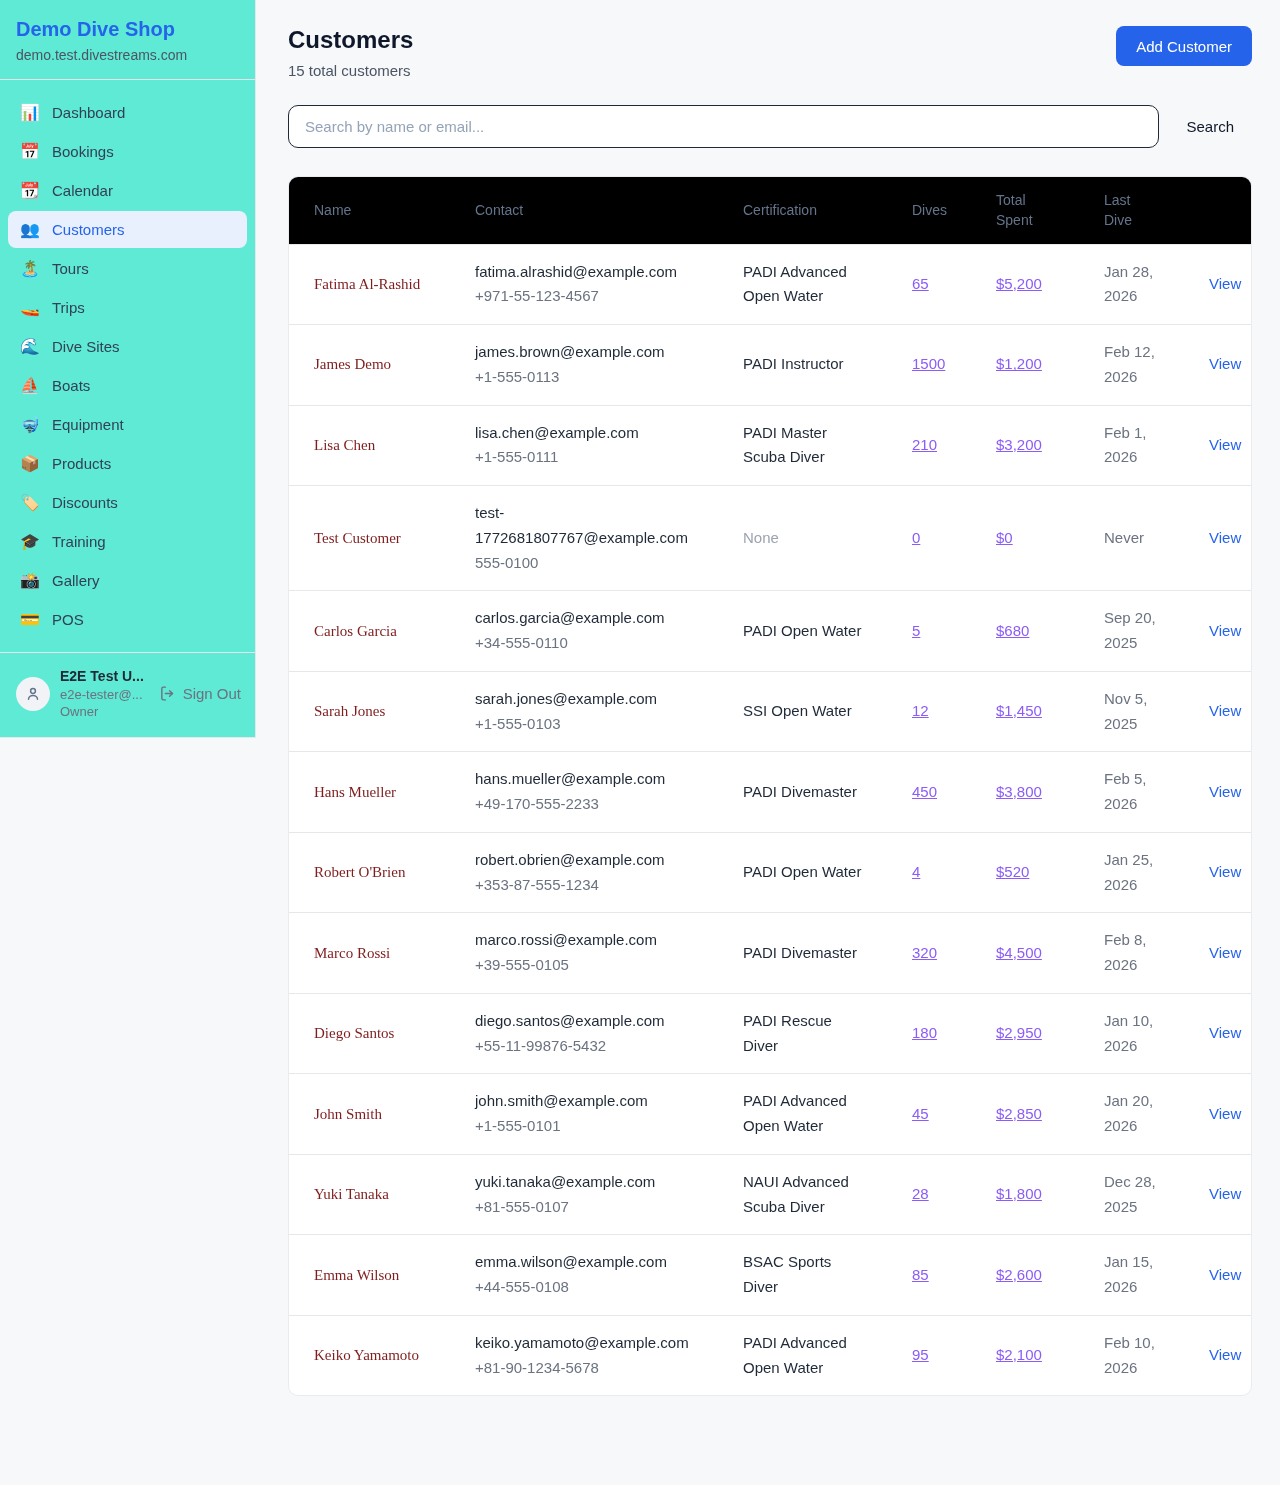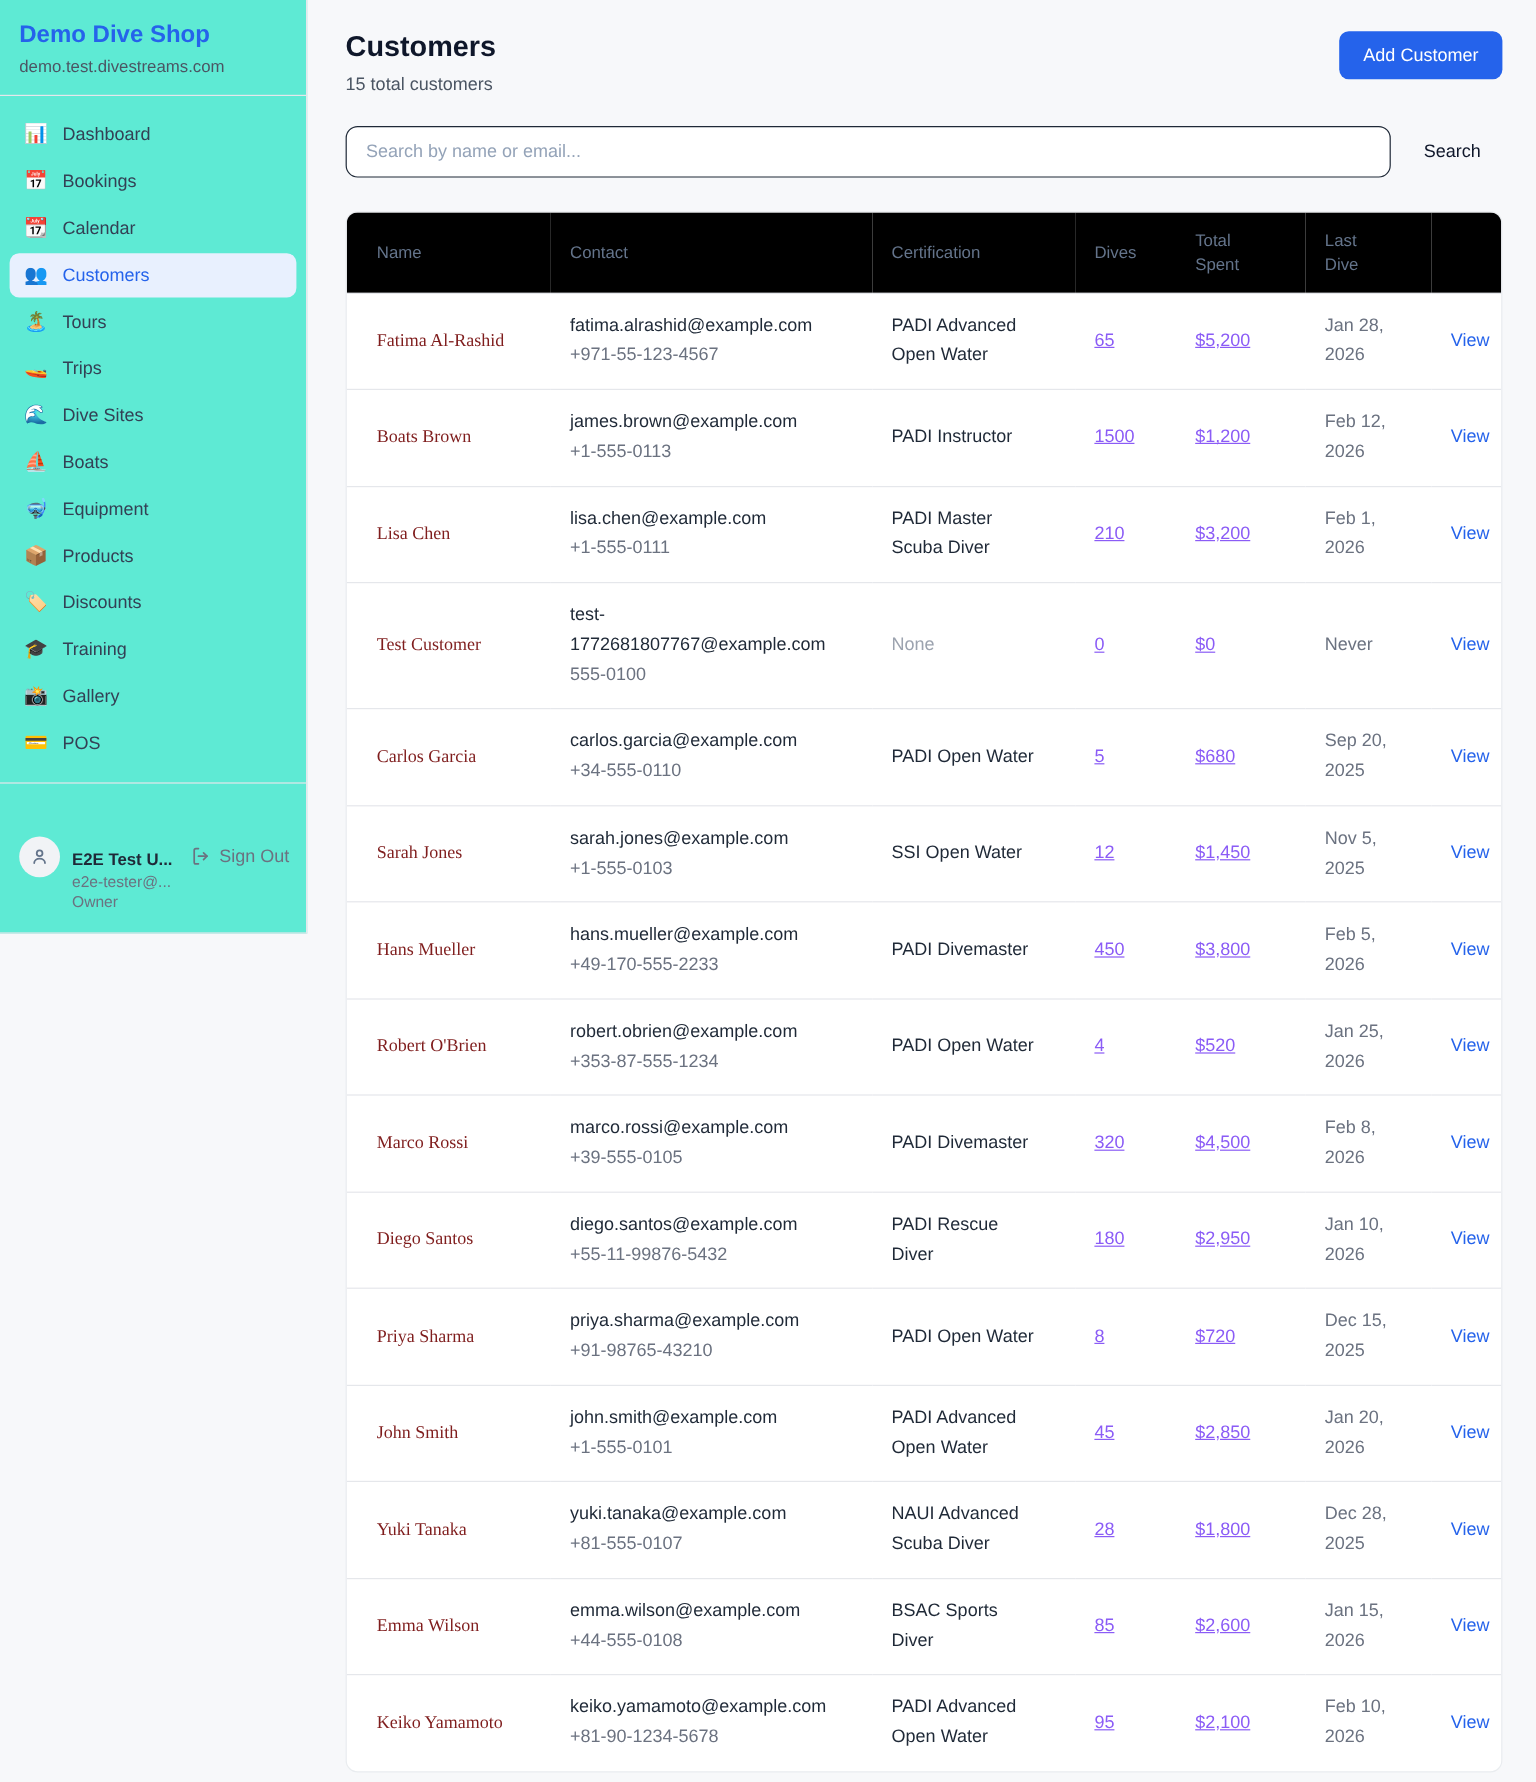"Boats Brown" a.name-link { text: Boats Brown -> James Demo }
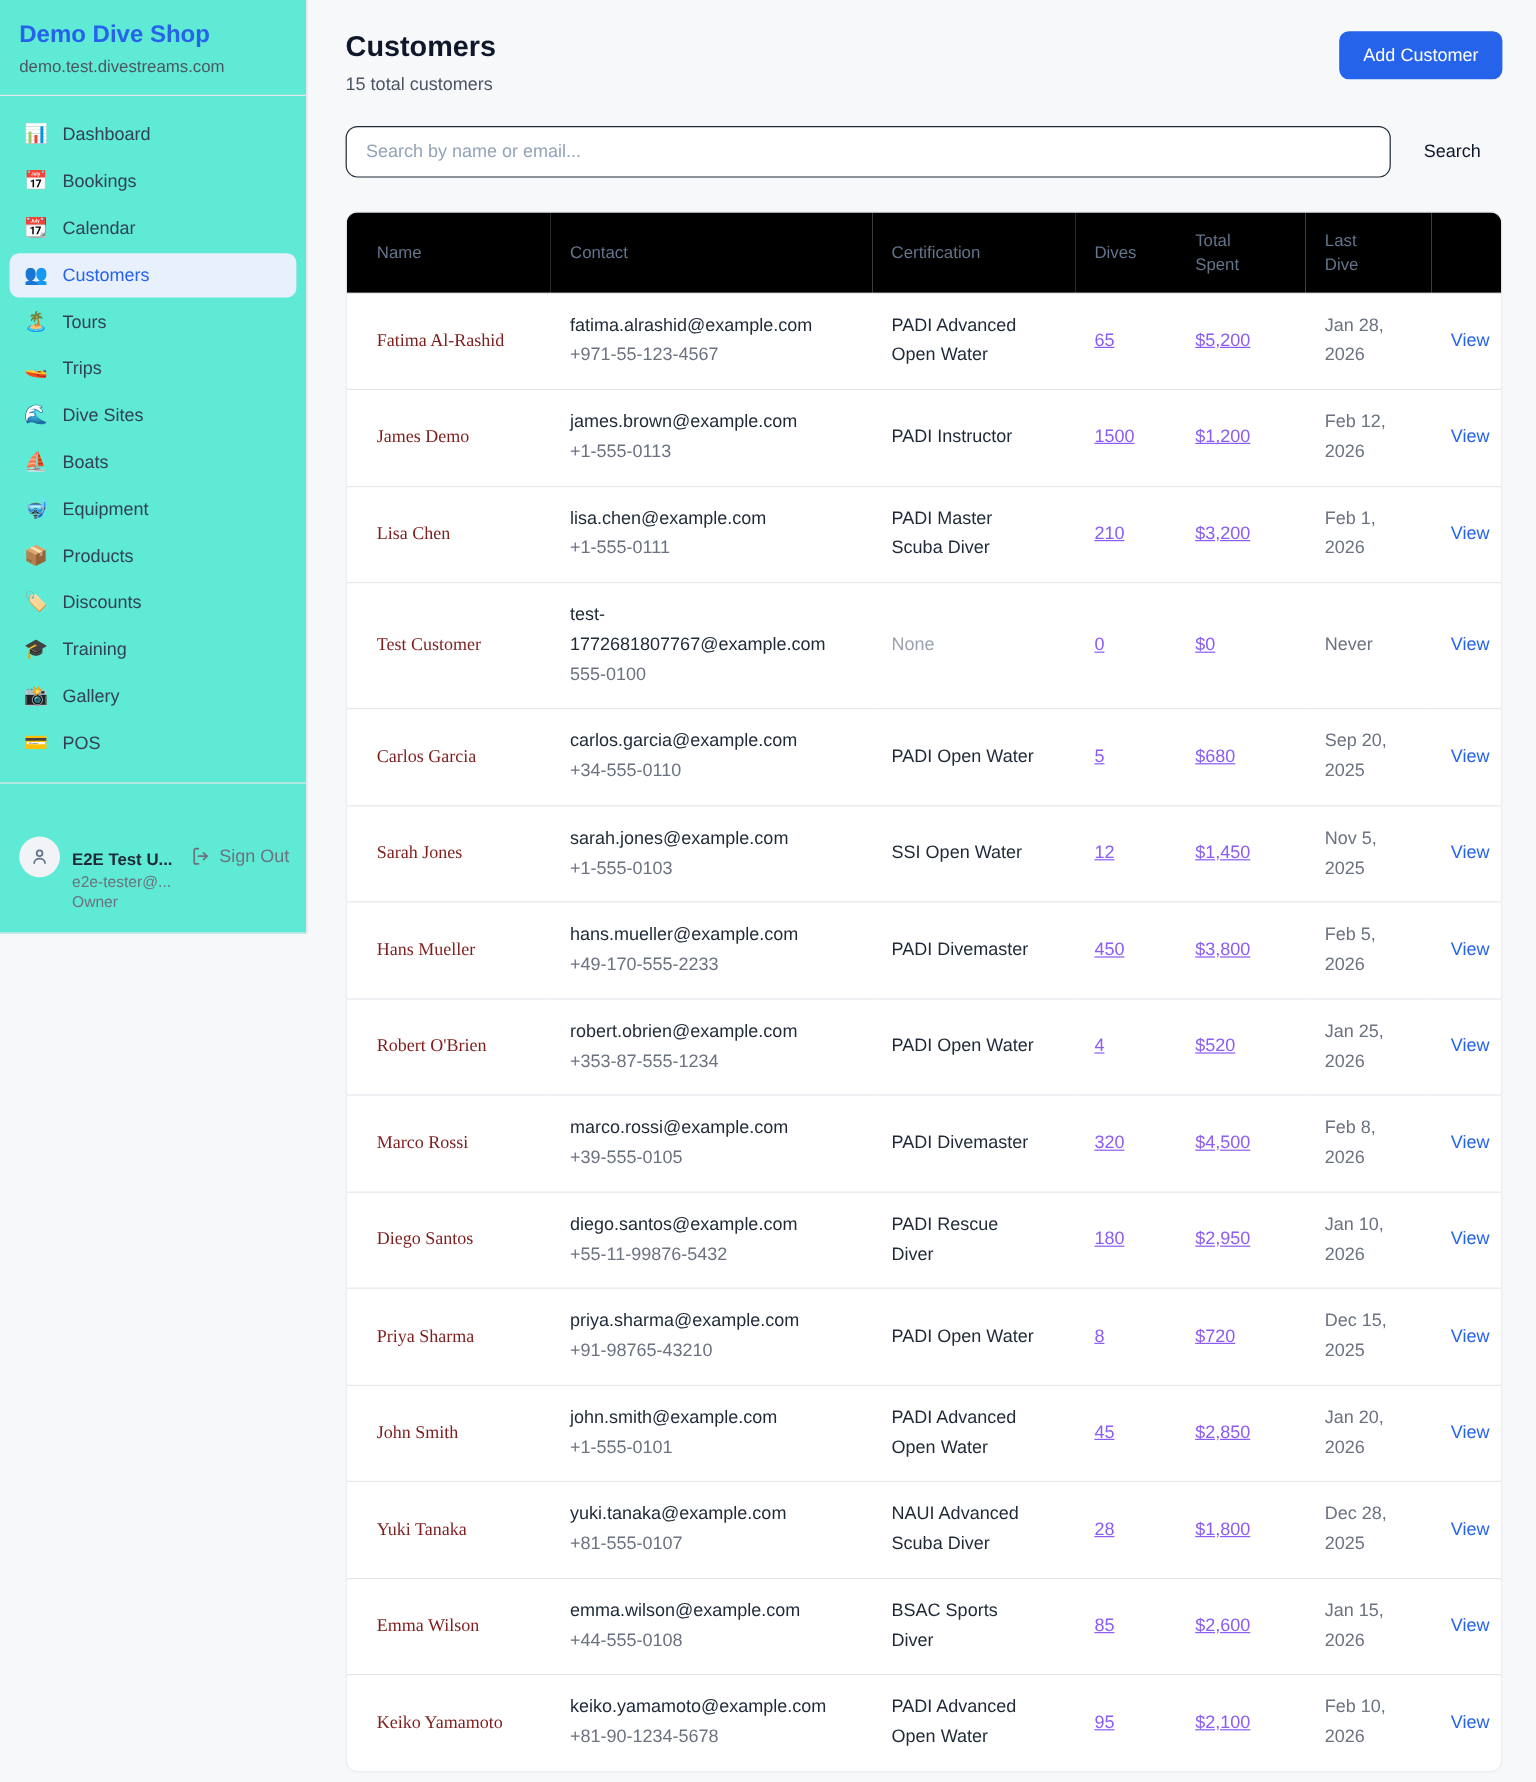"E2E Test U..." .user-name { margin-top: 40px -> none }
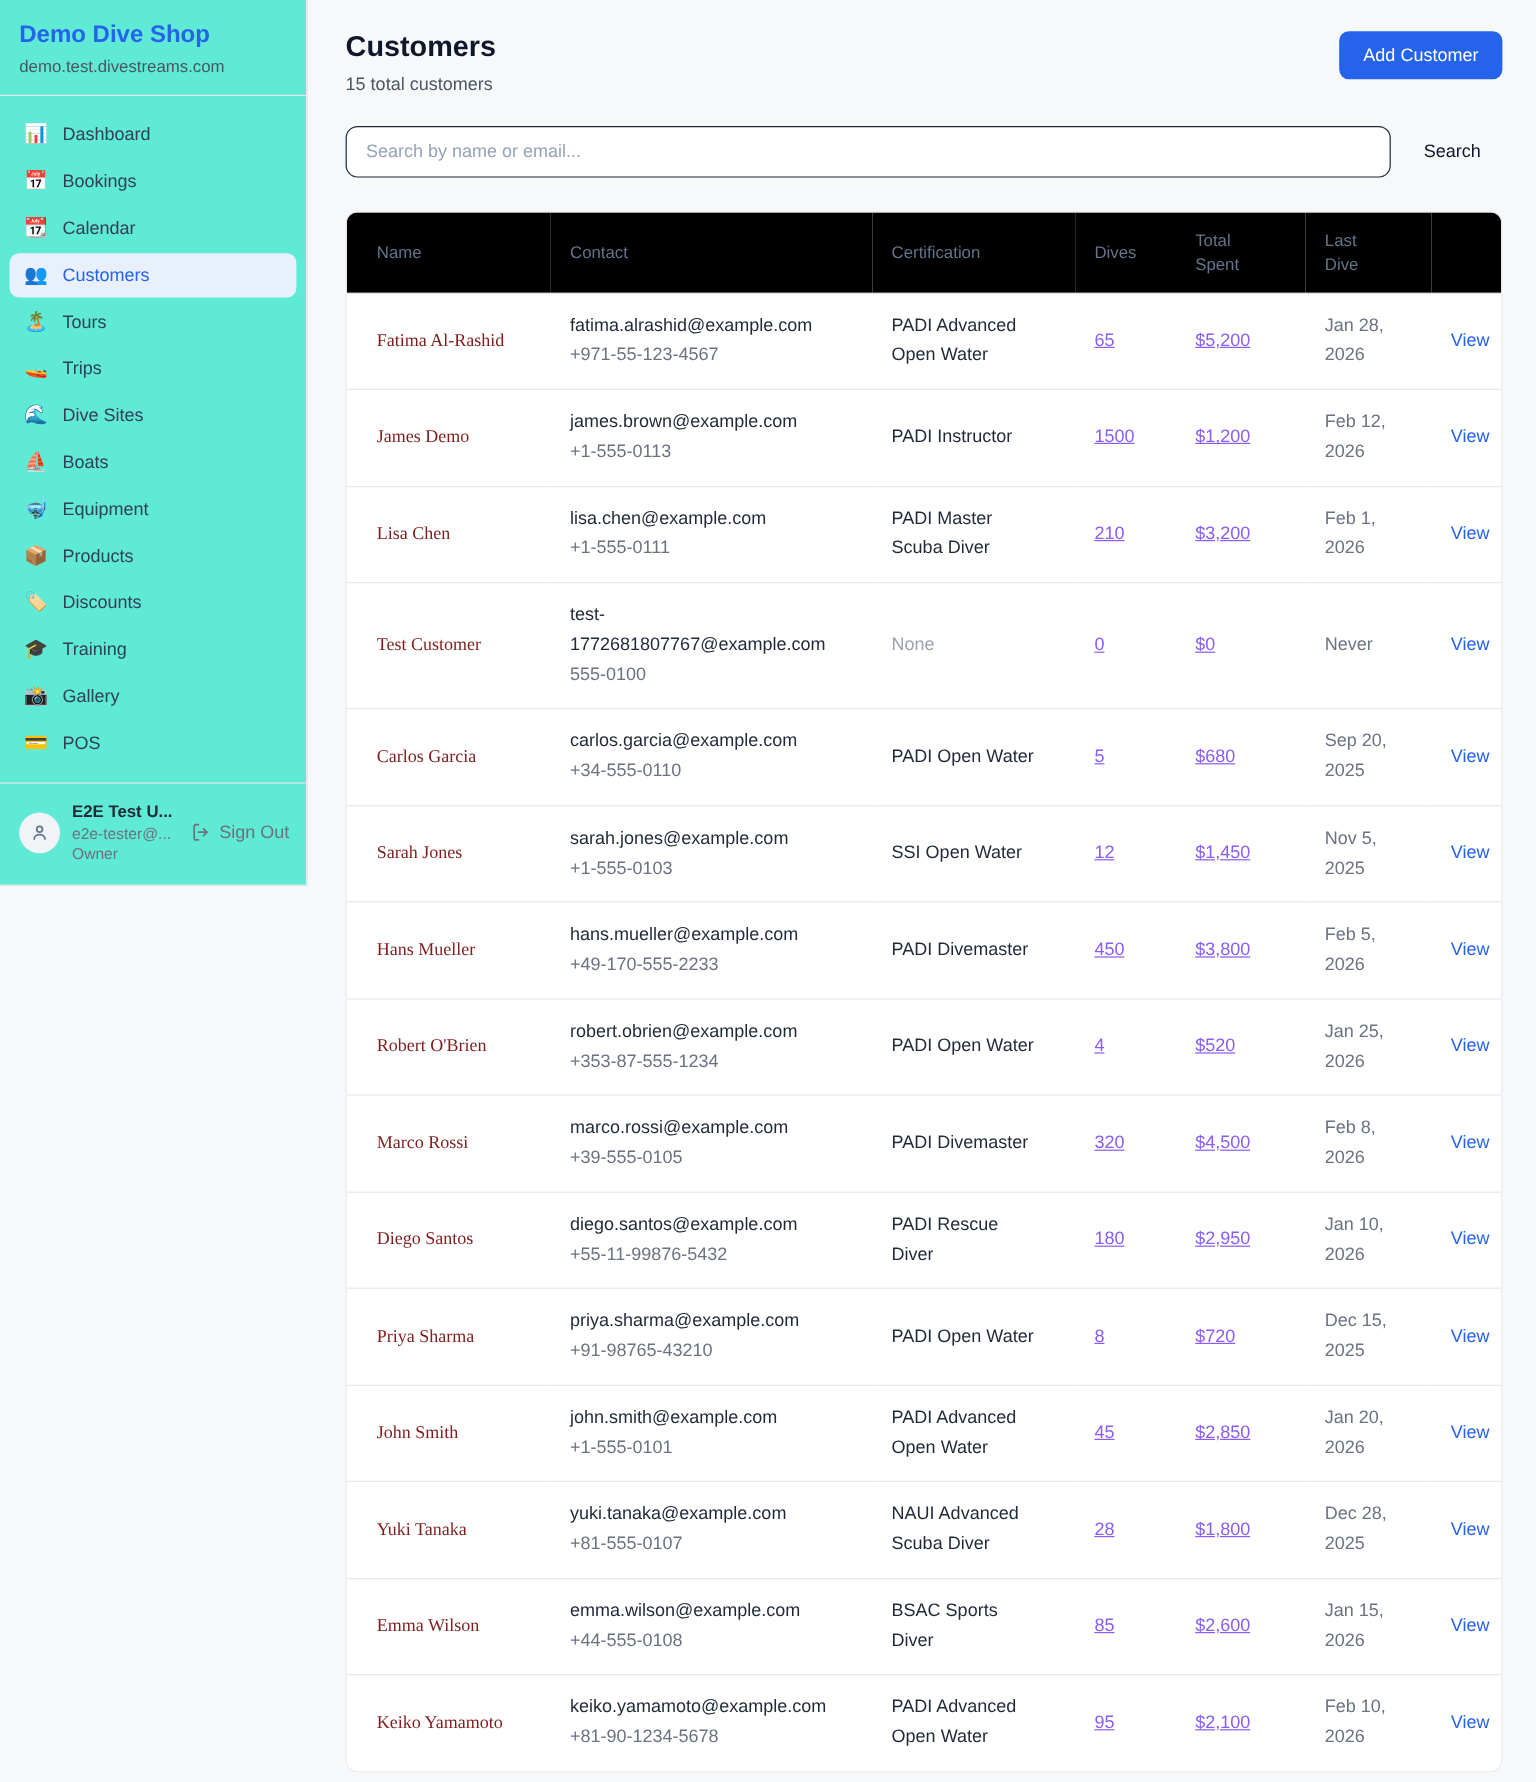"Priya Sharma" tr { html: <tr> <td><a>Priya Sharma</a></td> <td> <div>priya.sharma@example.com</div> <div>+91-98765-43210</div> </td> <td><span>PADI Open Water</span></td> <td>8</td> <td>$720</td> <td><span>Dec 15, 2025</span></td> <td><a>View</a></td> </tr> -> none }
